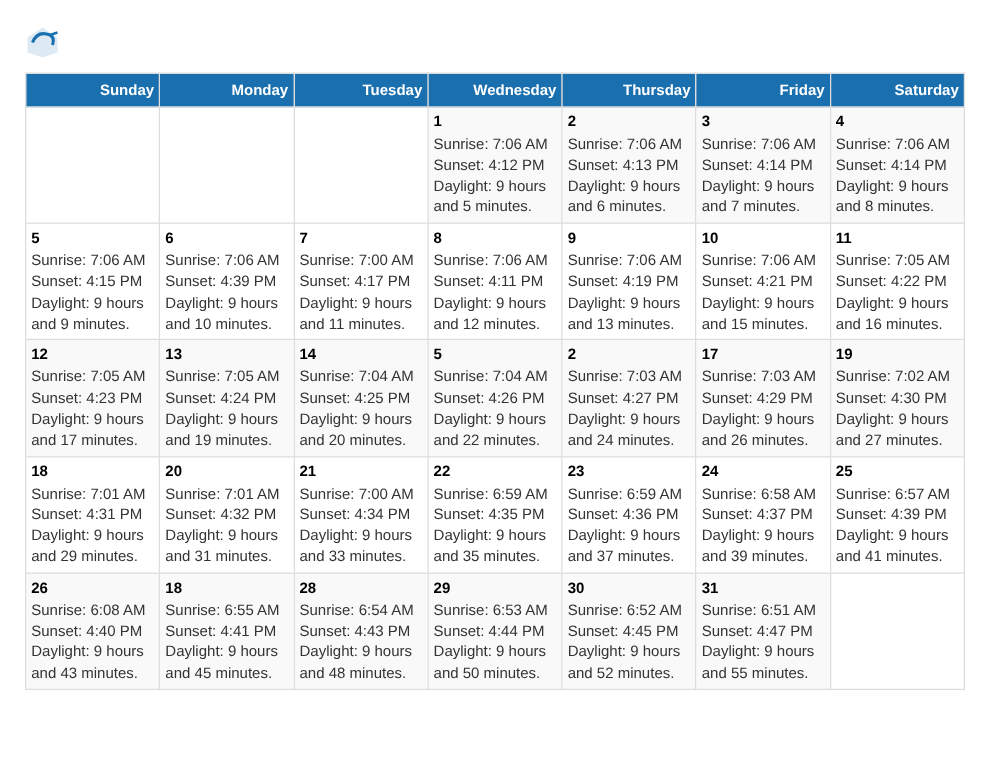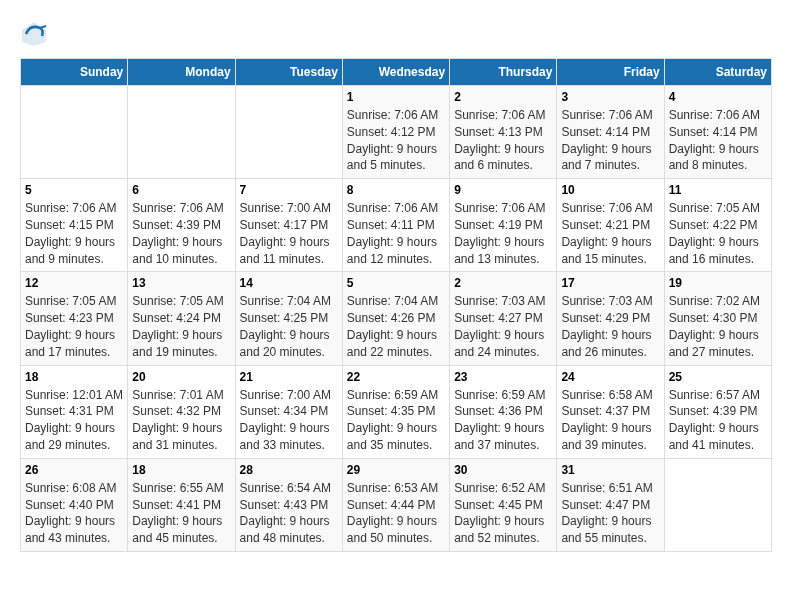"Sunrise: 12:01 AM Sunset: 4:31" div.day-info { text: 12:01 -> 7:01 }
